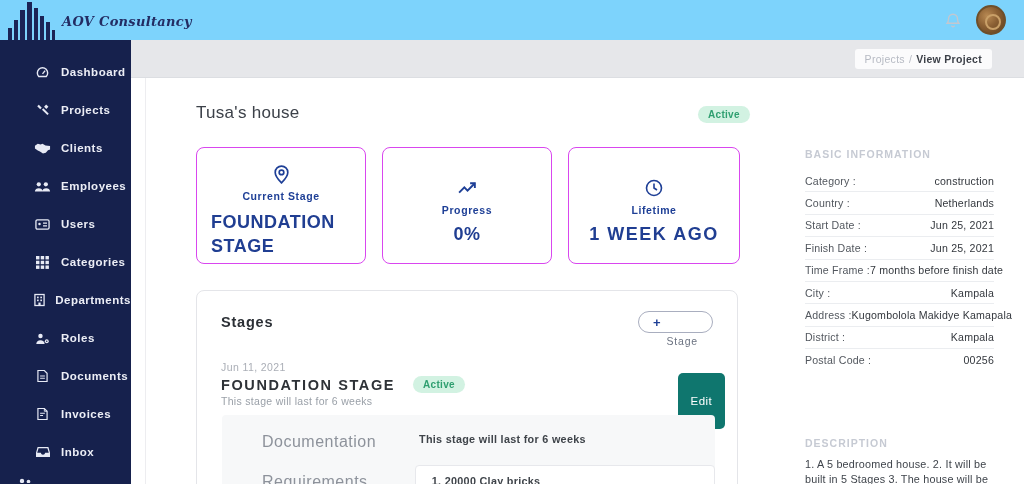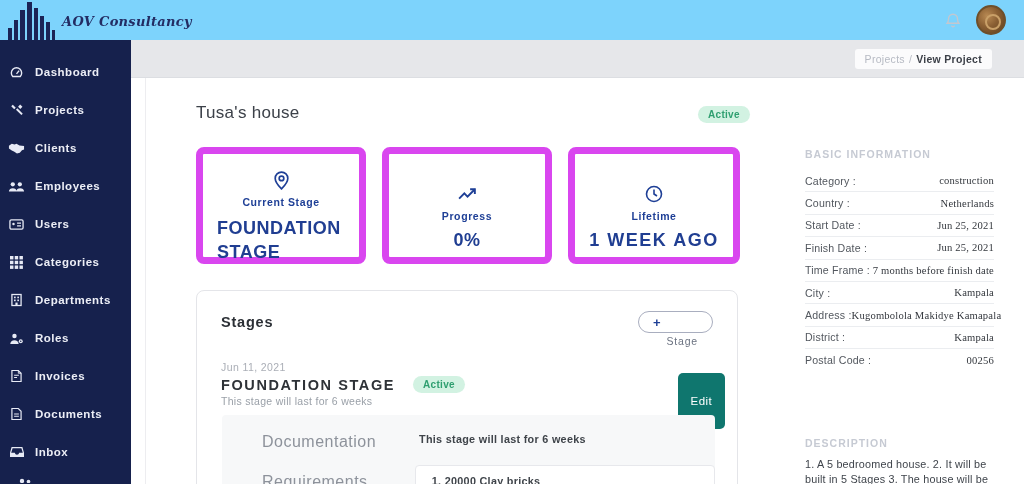"Dashboard" .nav-item { padding-left: 8px -> 34px }
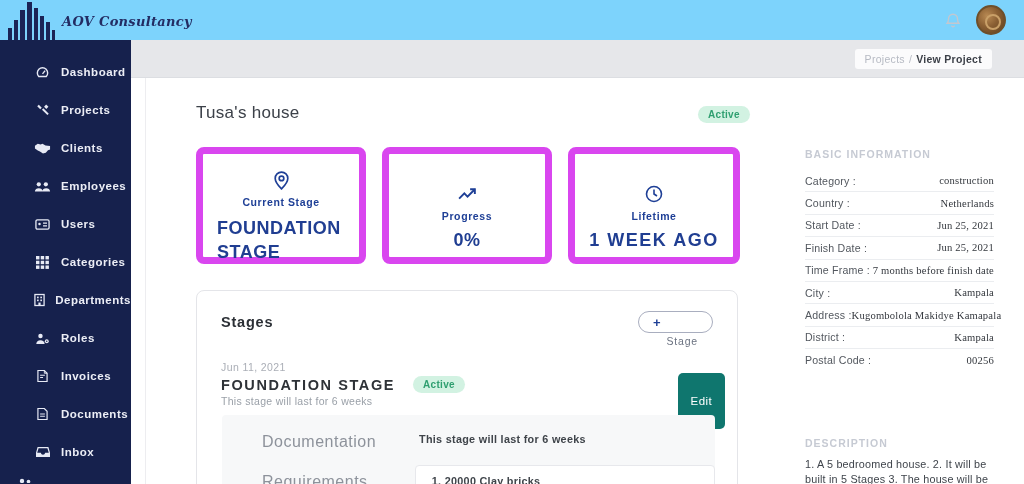"construction" .info-value { font-family: Liberation Serif, serif -> none }
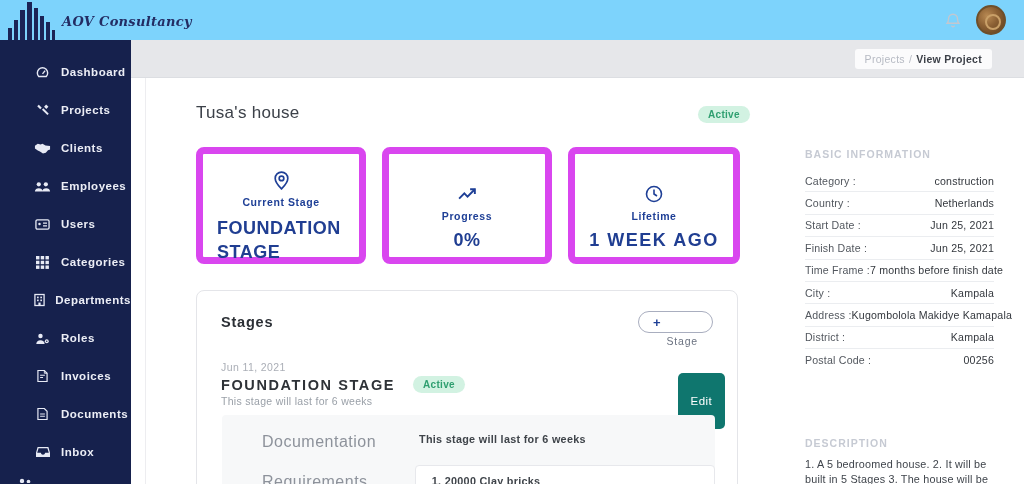"Current Stage" .card { border: 7px solid #d946ef -> 1px solid #d946ef }
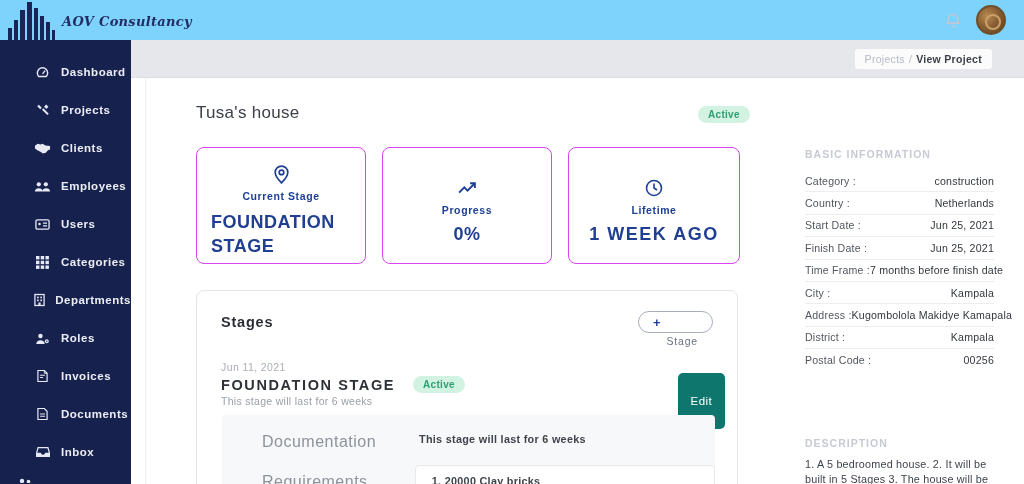"Invoices" div.nav-item { order: before "Documents" -> after "Documents" }
